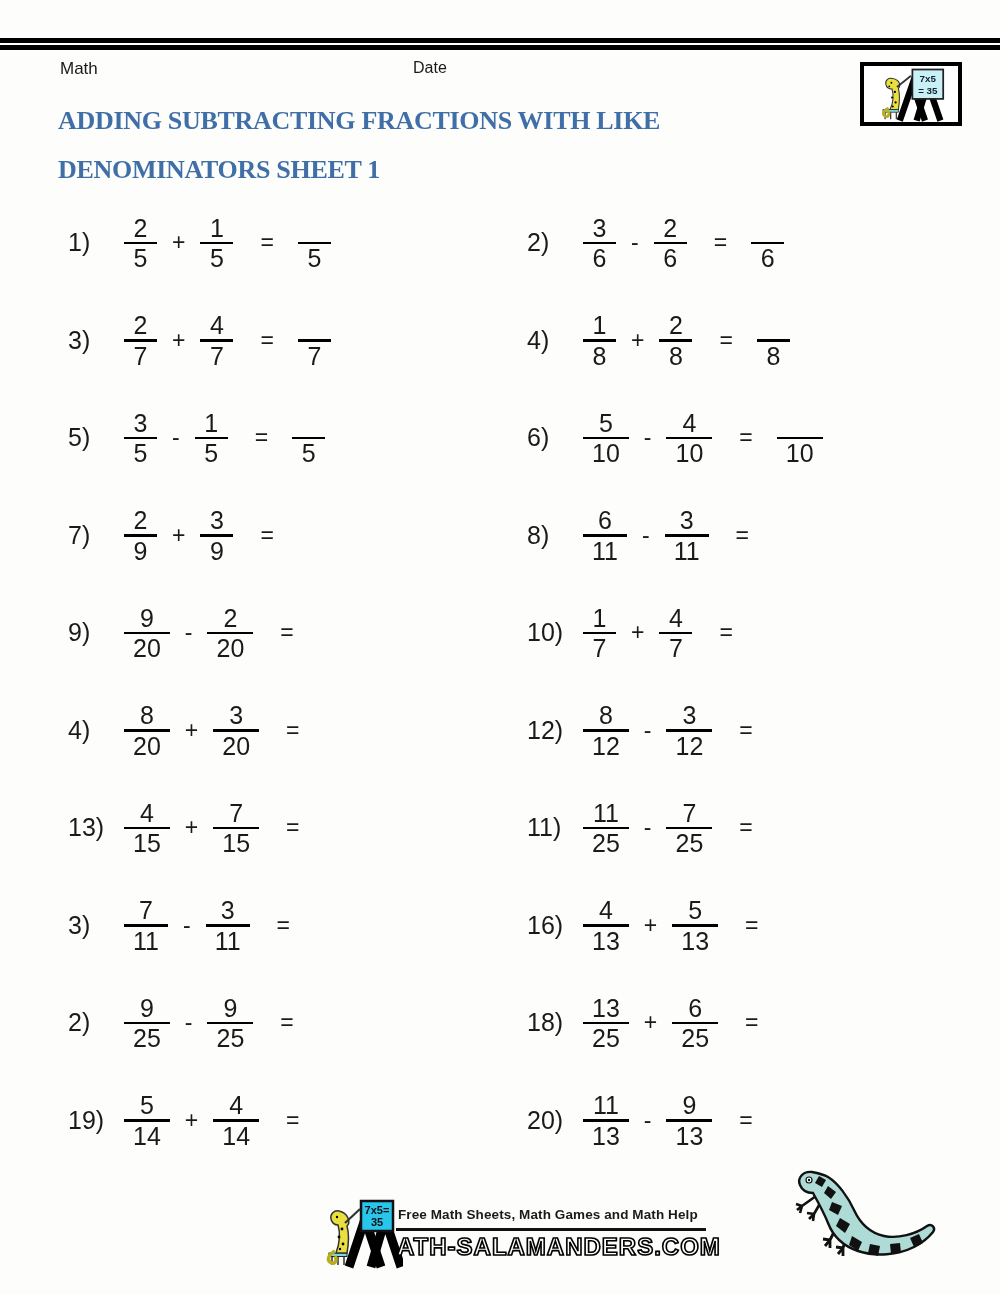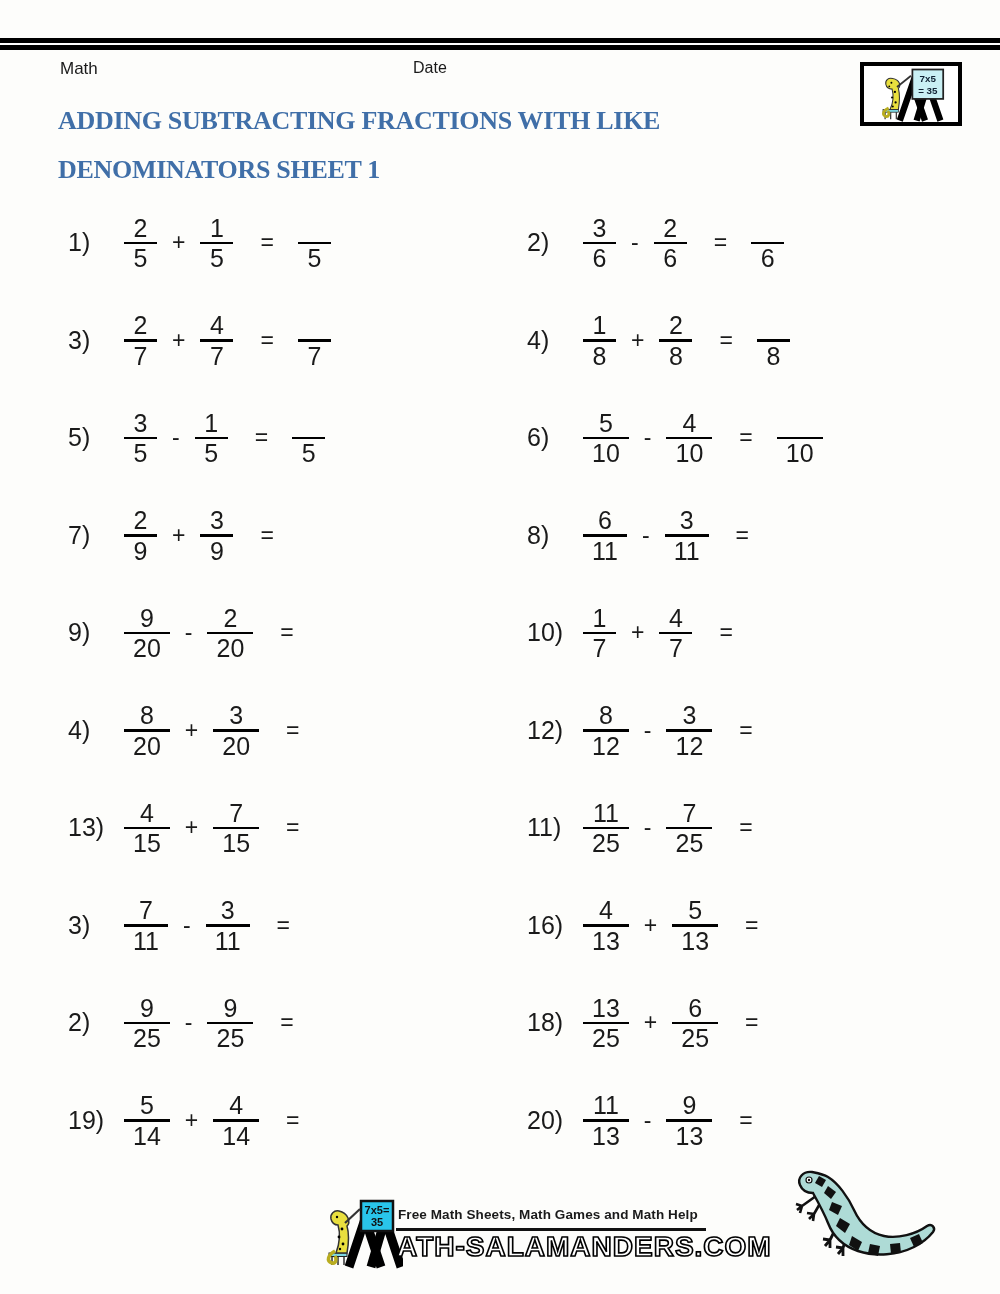"ATH-SALAMANDERS.COM" .footer-site { font-size: 28px -> 24px }
